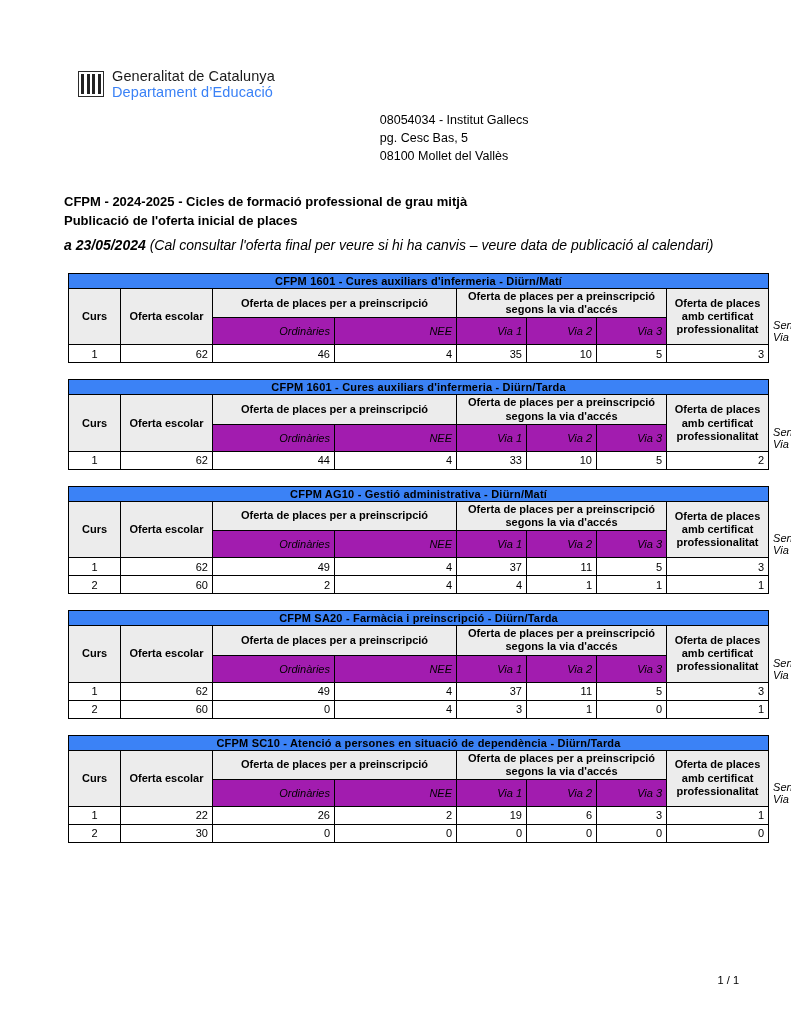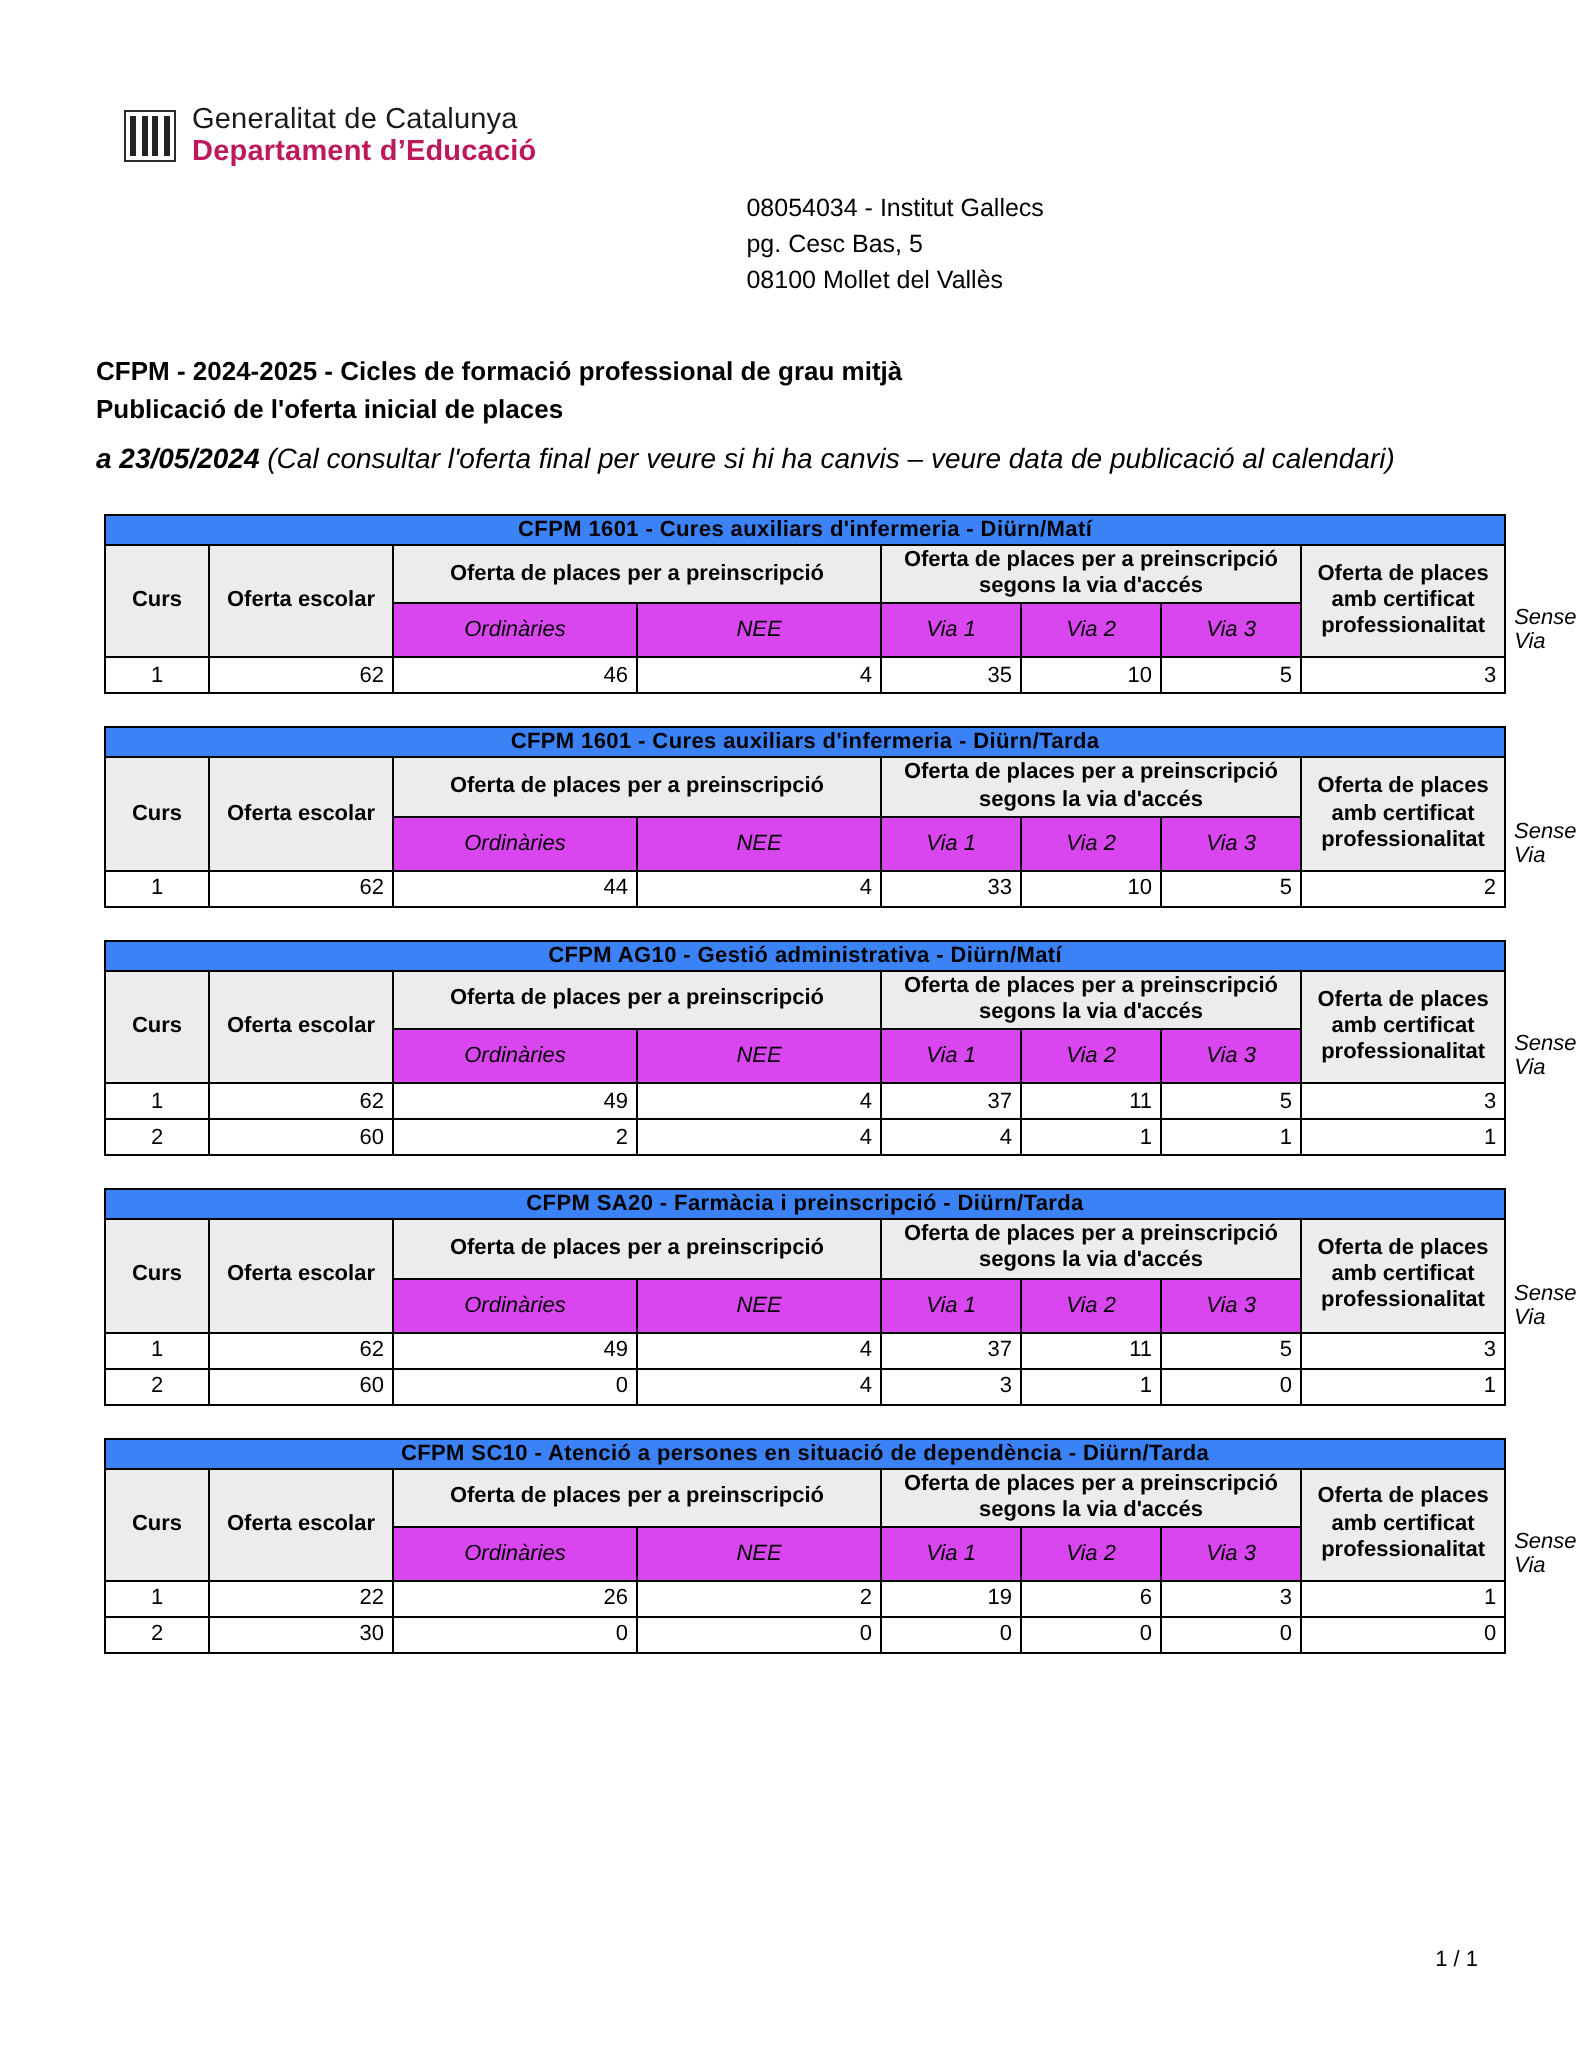"Generalitat de Catalunya" .page { padding: 0 -> 16px }
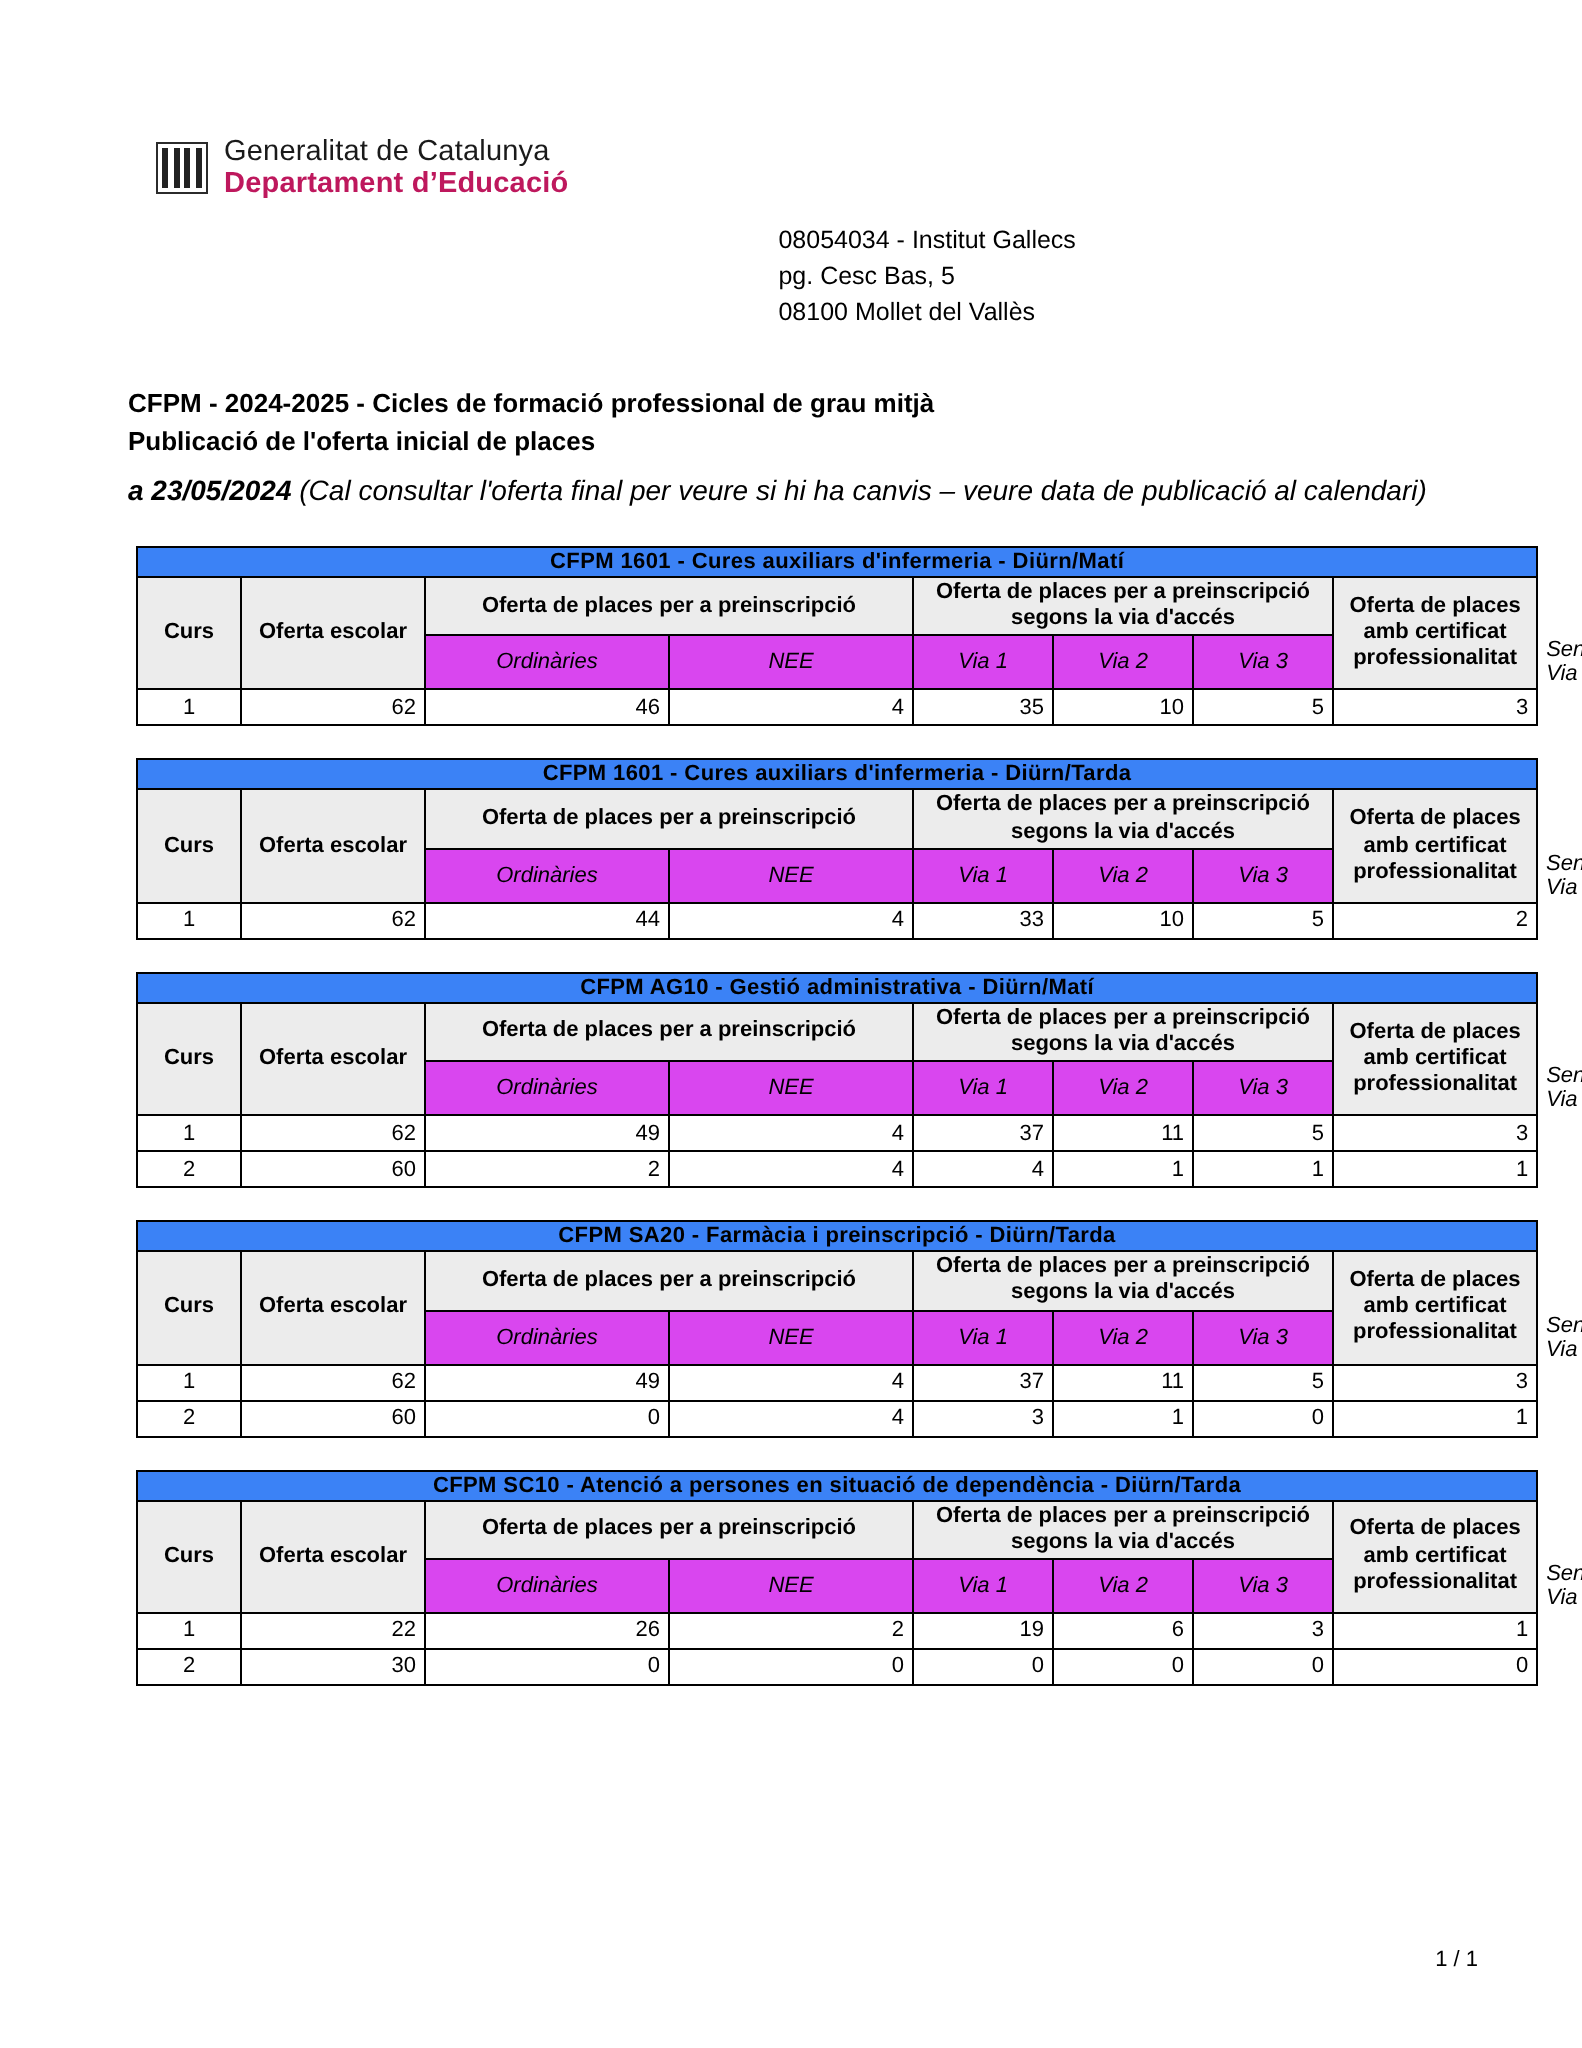"Departament d’Educació" .logo-text .l2 { color: #be185d -> #3b82f6; font-weight: bold -> normal }
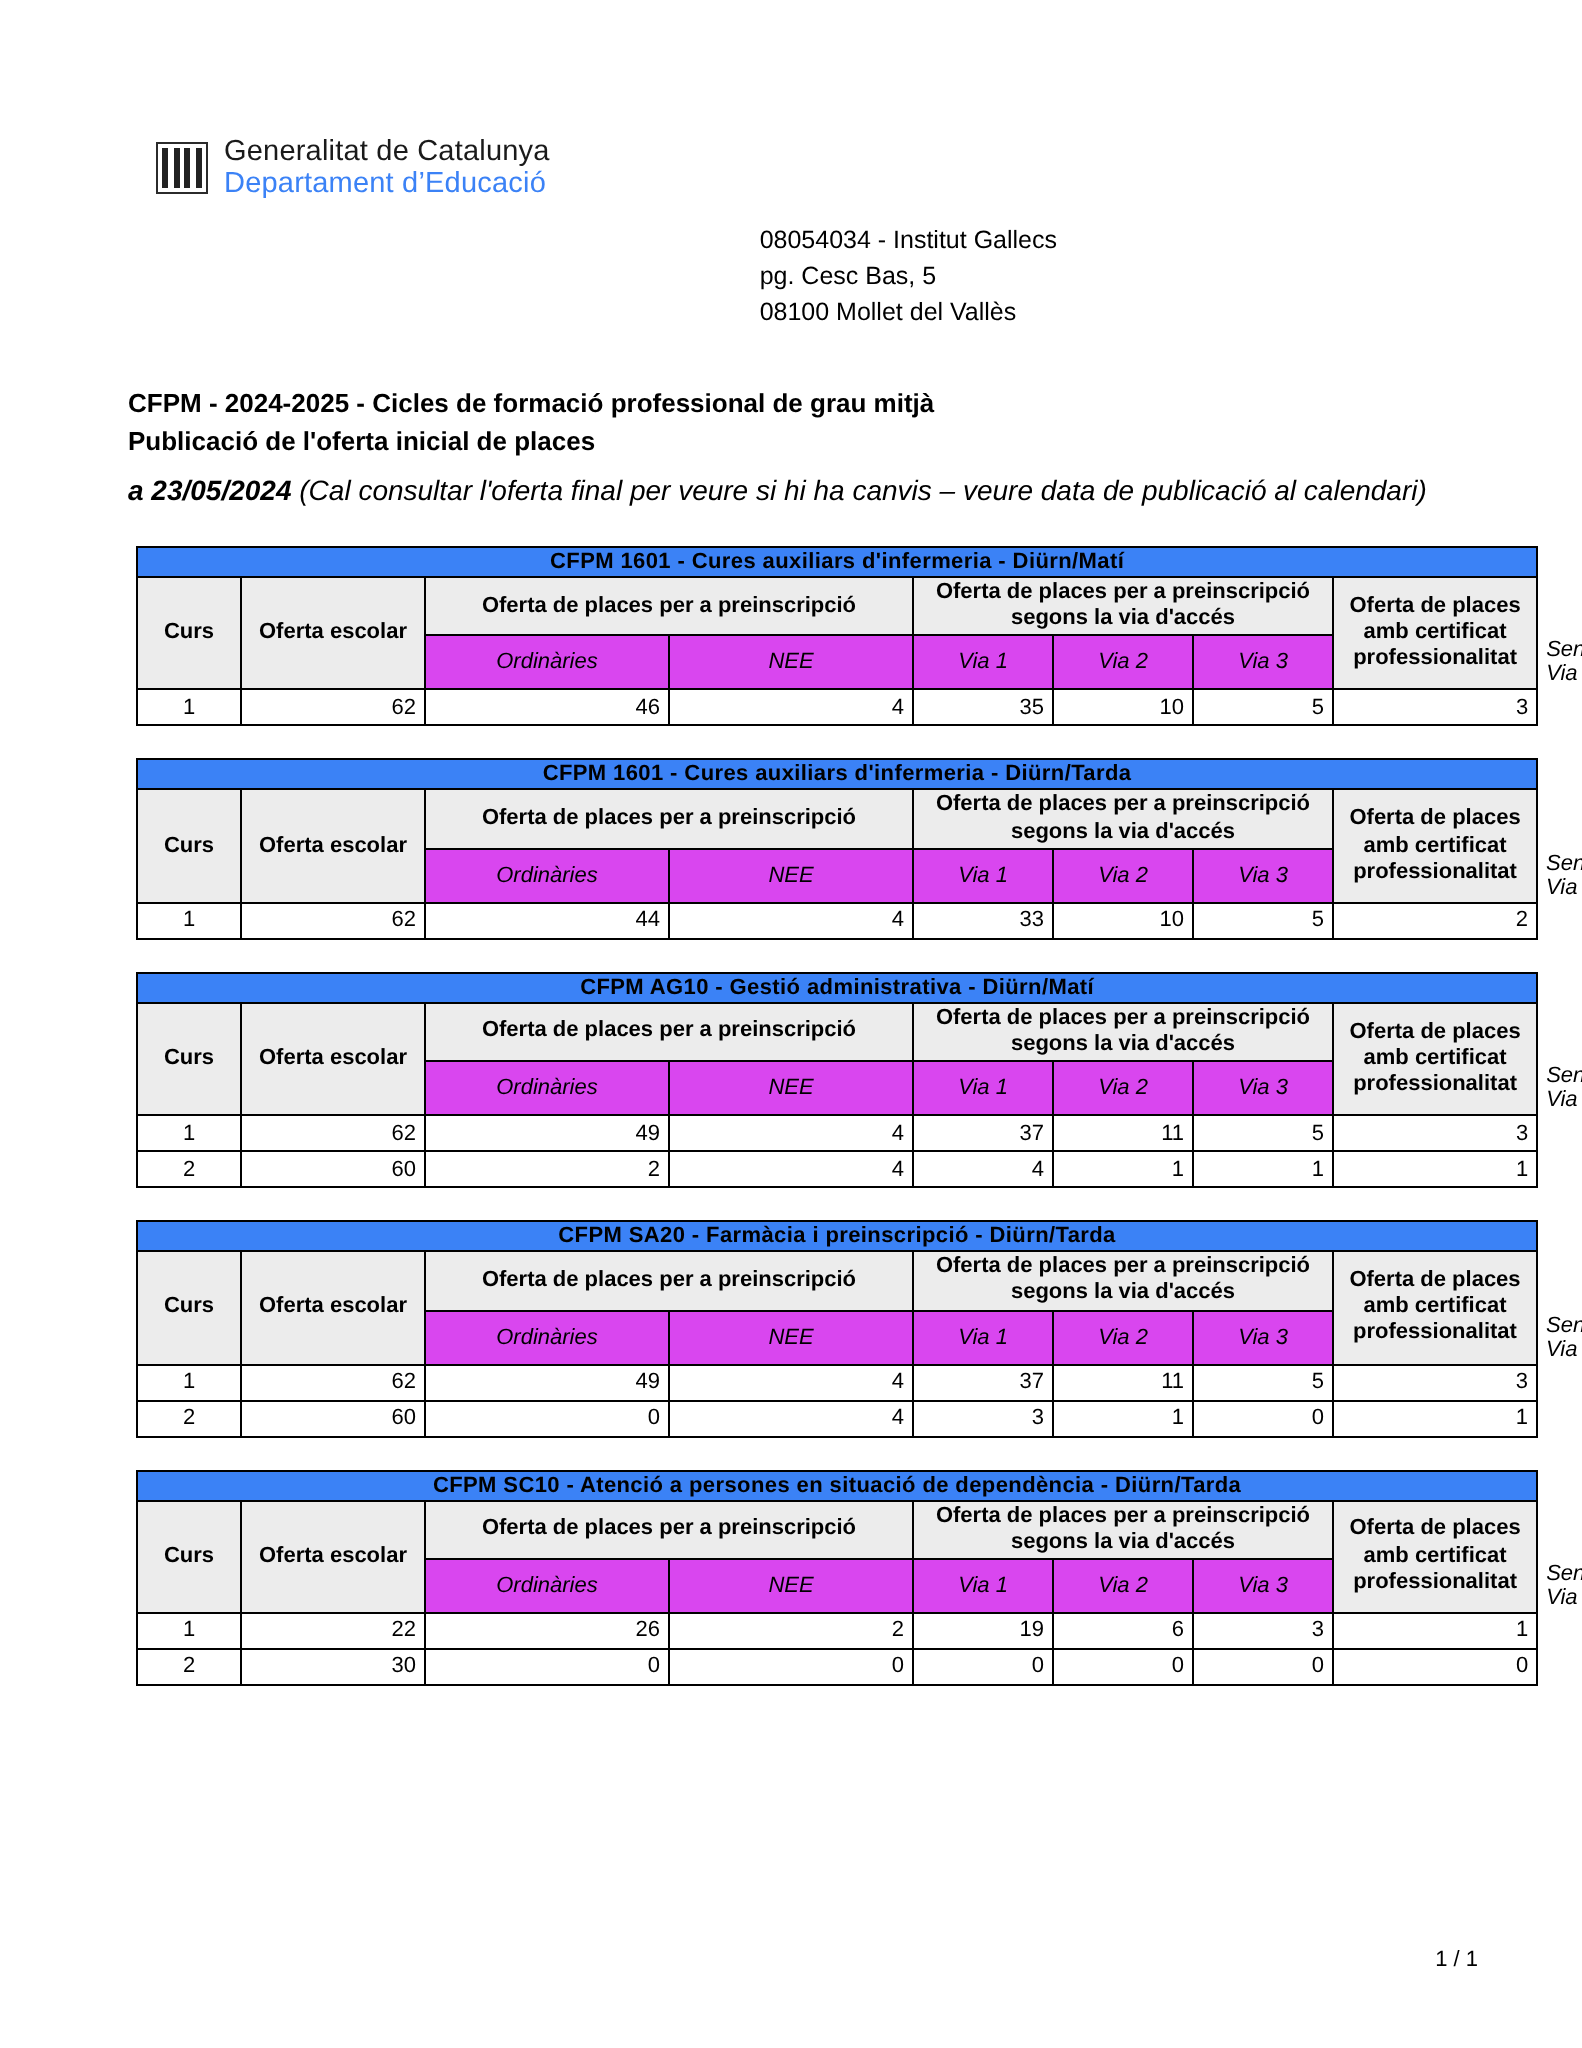"Ordinàries" .sub { background: #d946ef -> #a21caf; text-align: center -> right }
